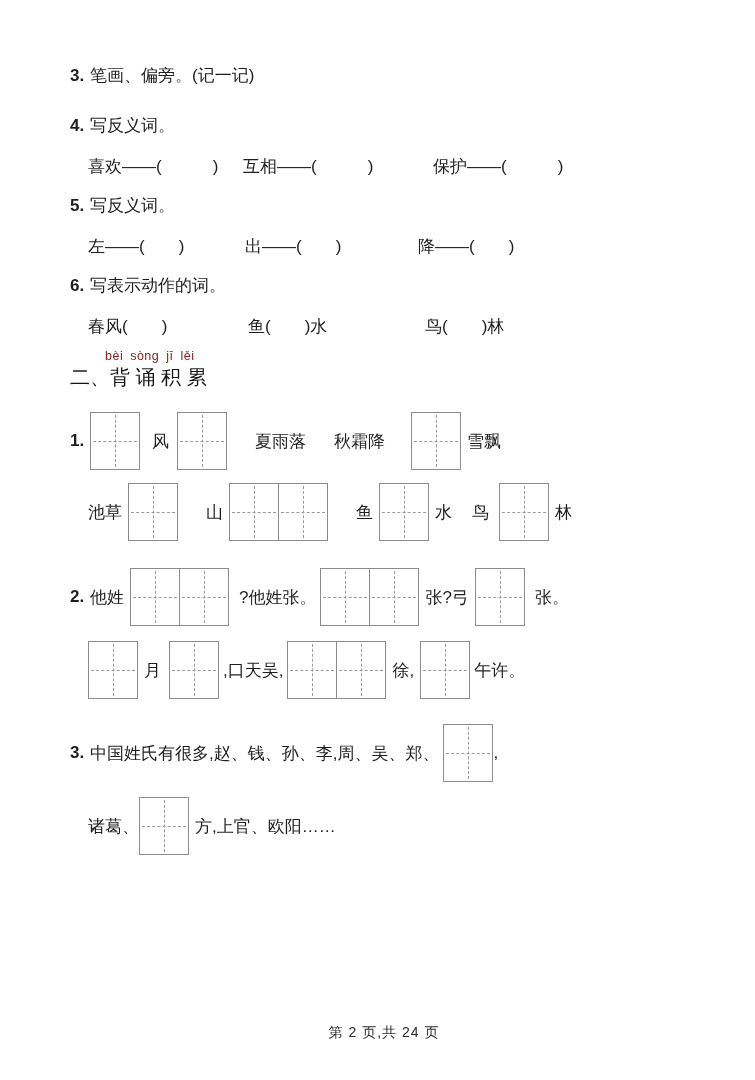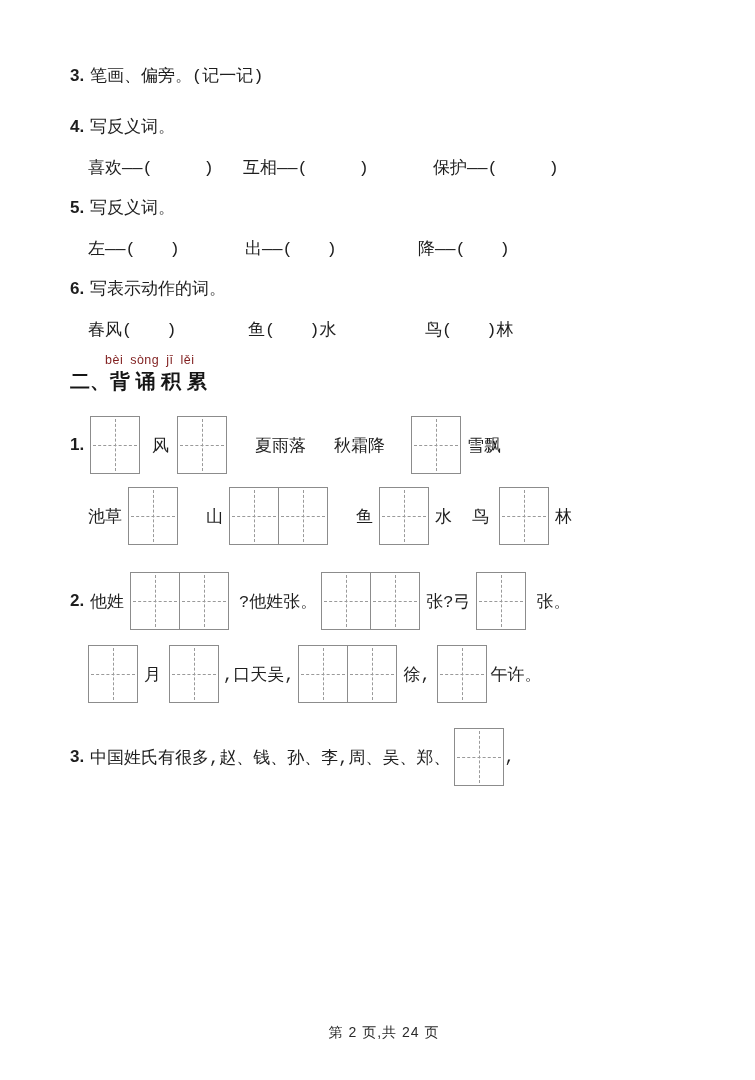"笔画、偏旁。(记一记)" .kai { font-family: Liberation Mono, monospace -> Liberation Sans, sans-serif }
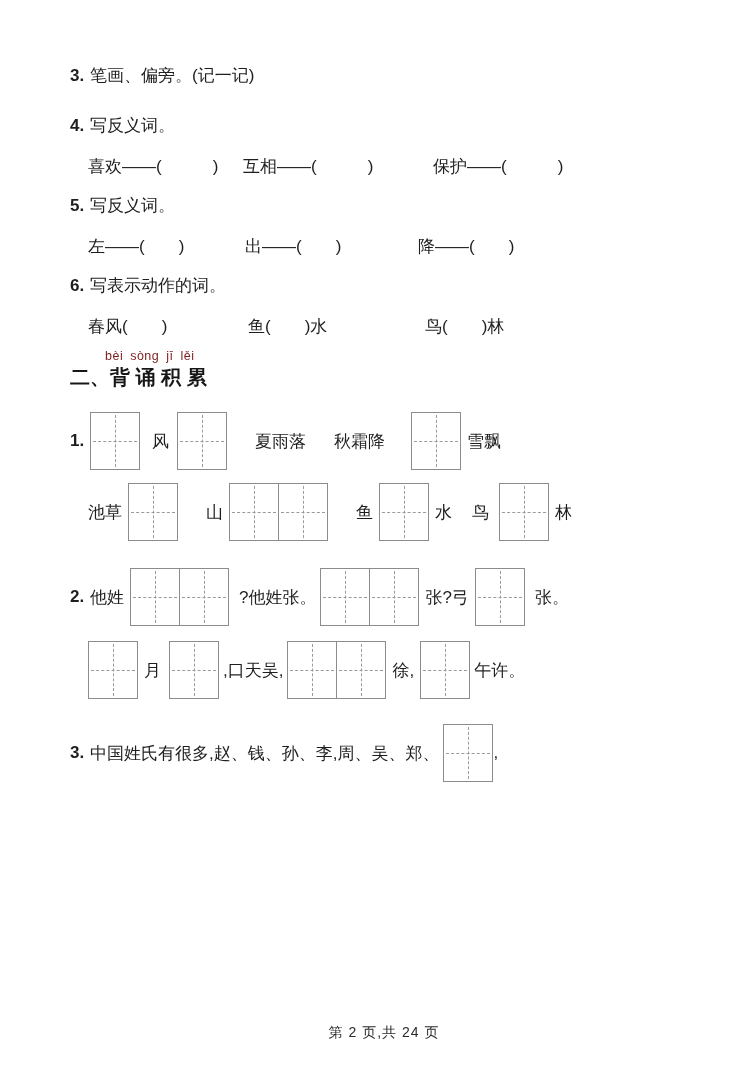"二、背 诵 积 累" .heading { font-weight: 700 -> 400 }
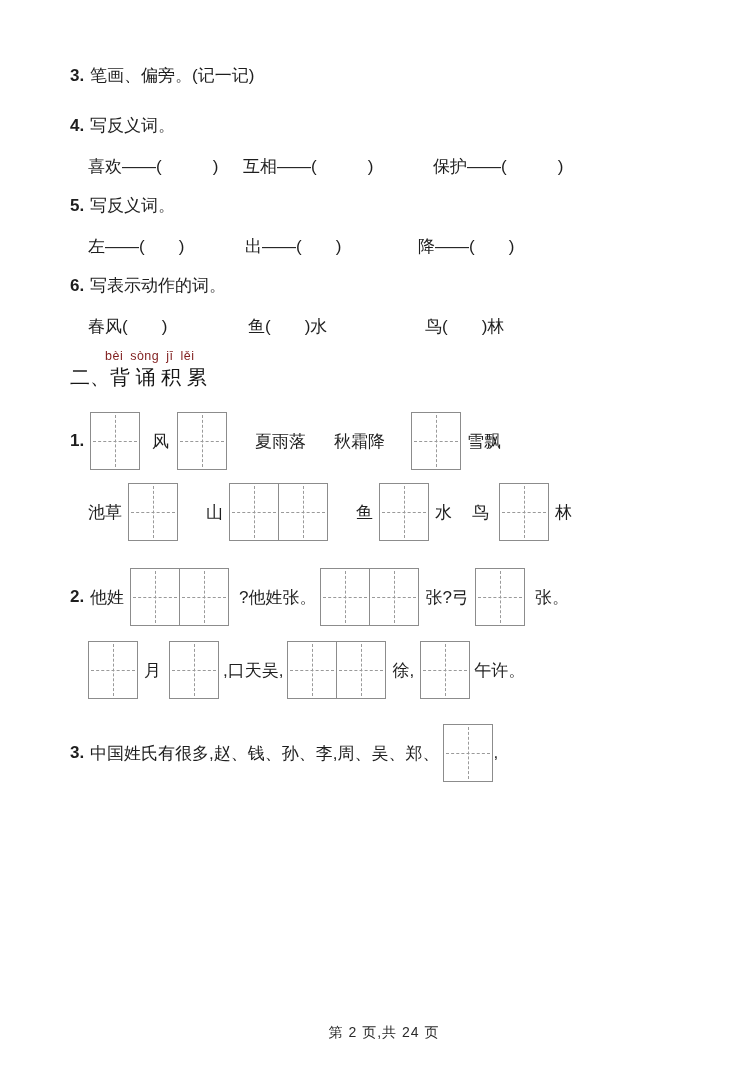"诸葛、" div.gl { html: none -> <div> <span>诸葛、</span> <span> <span></span> </span> <span>方,上官、欧阳……</span> </div> }
